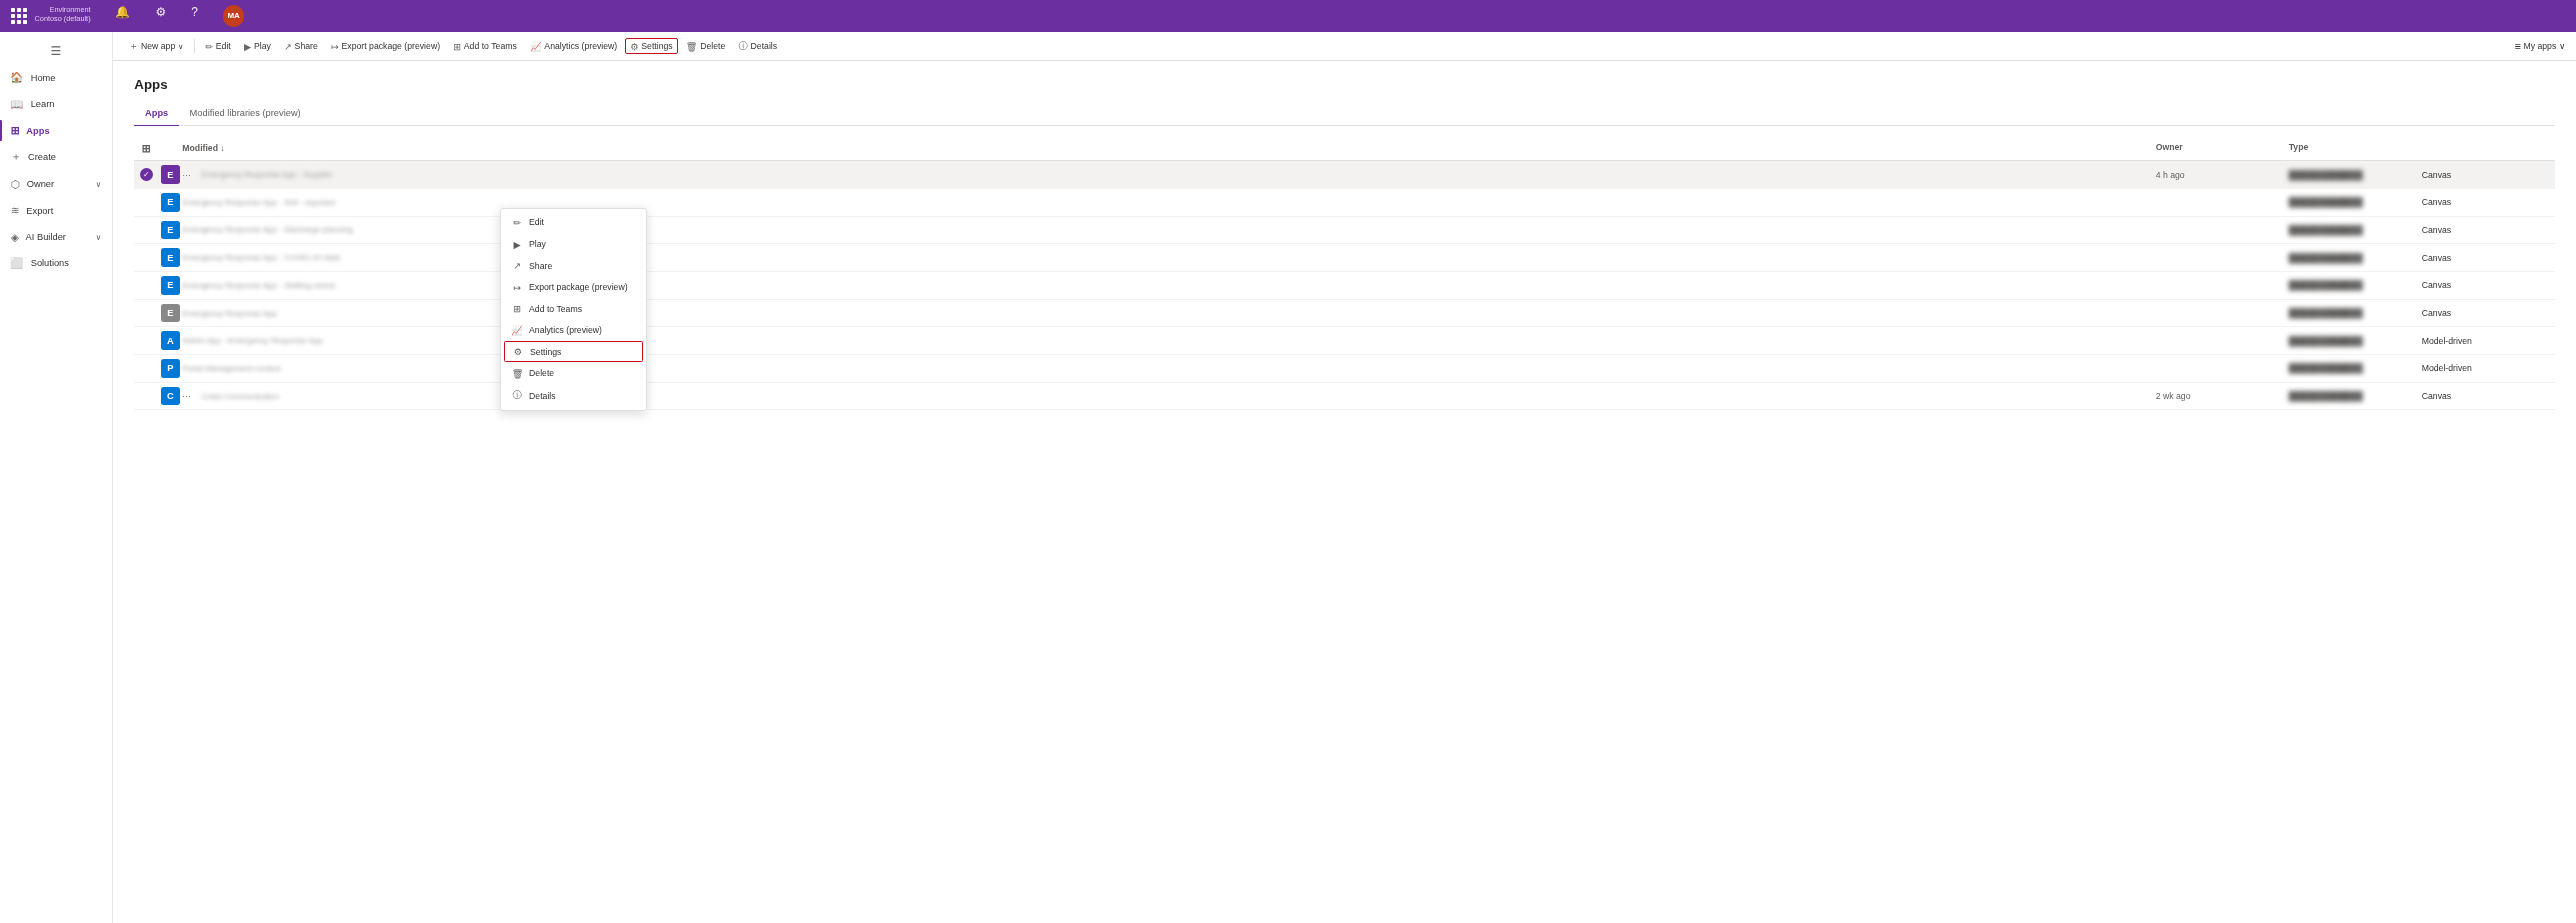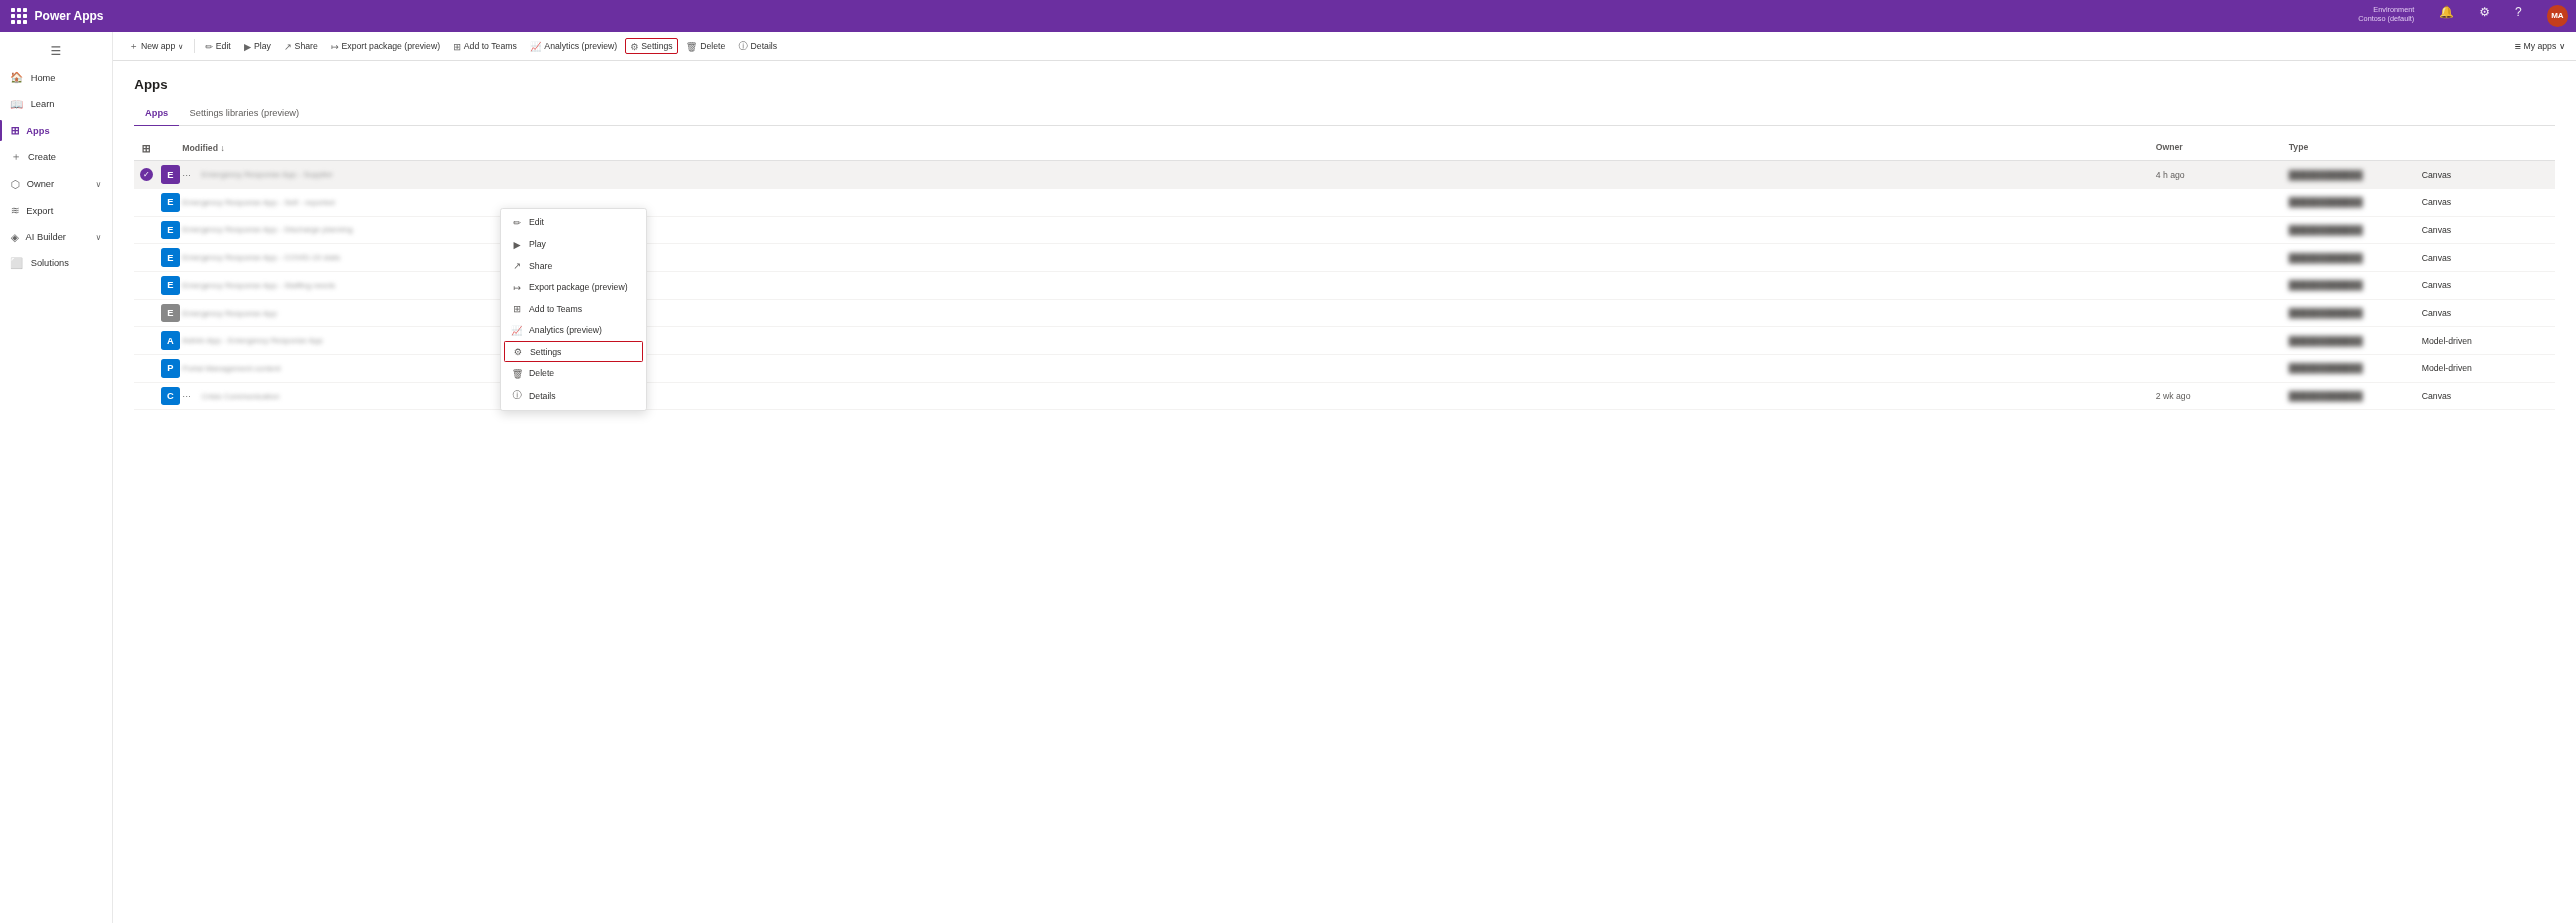"Power Apps" span.topbar-title { html: <span>Power Apps</span> -> none }
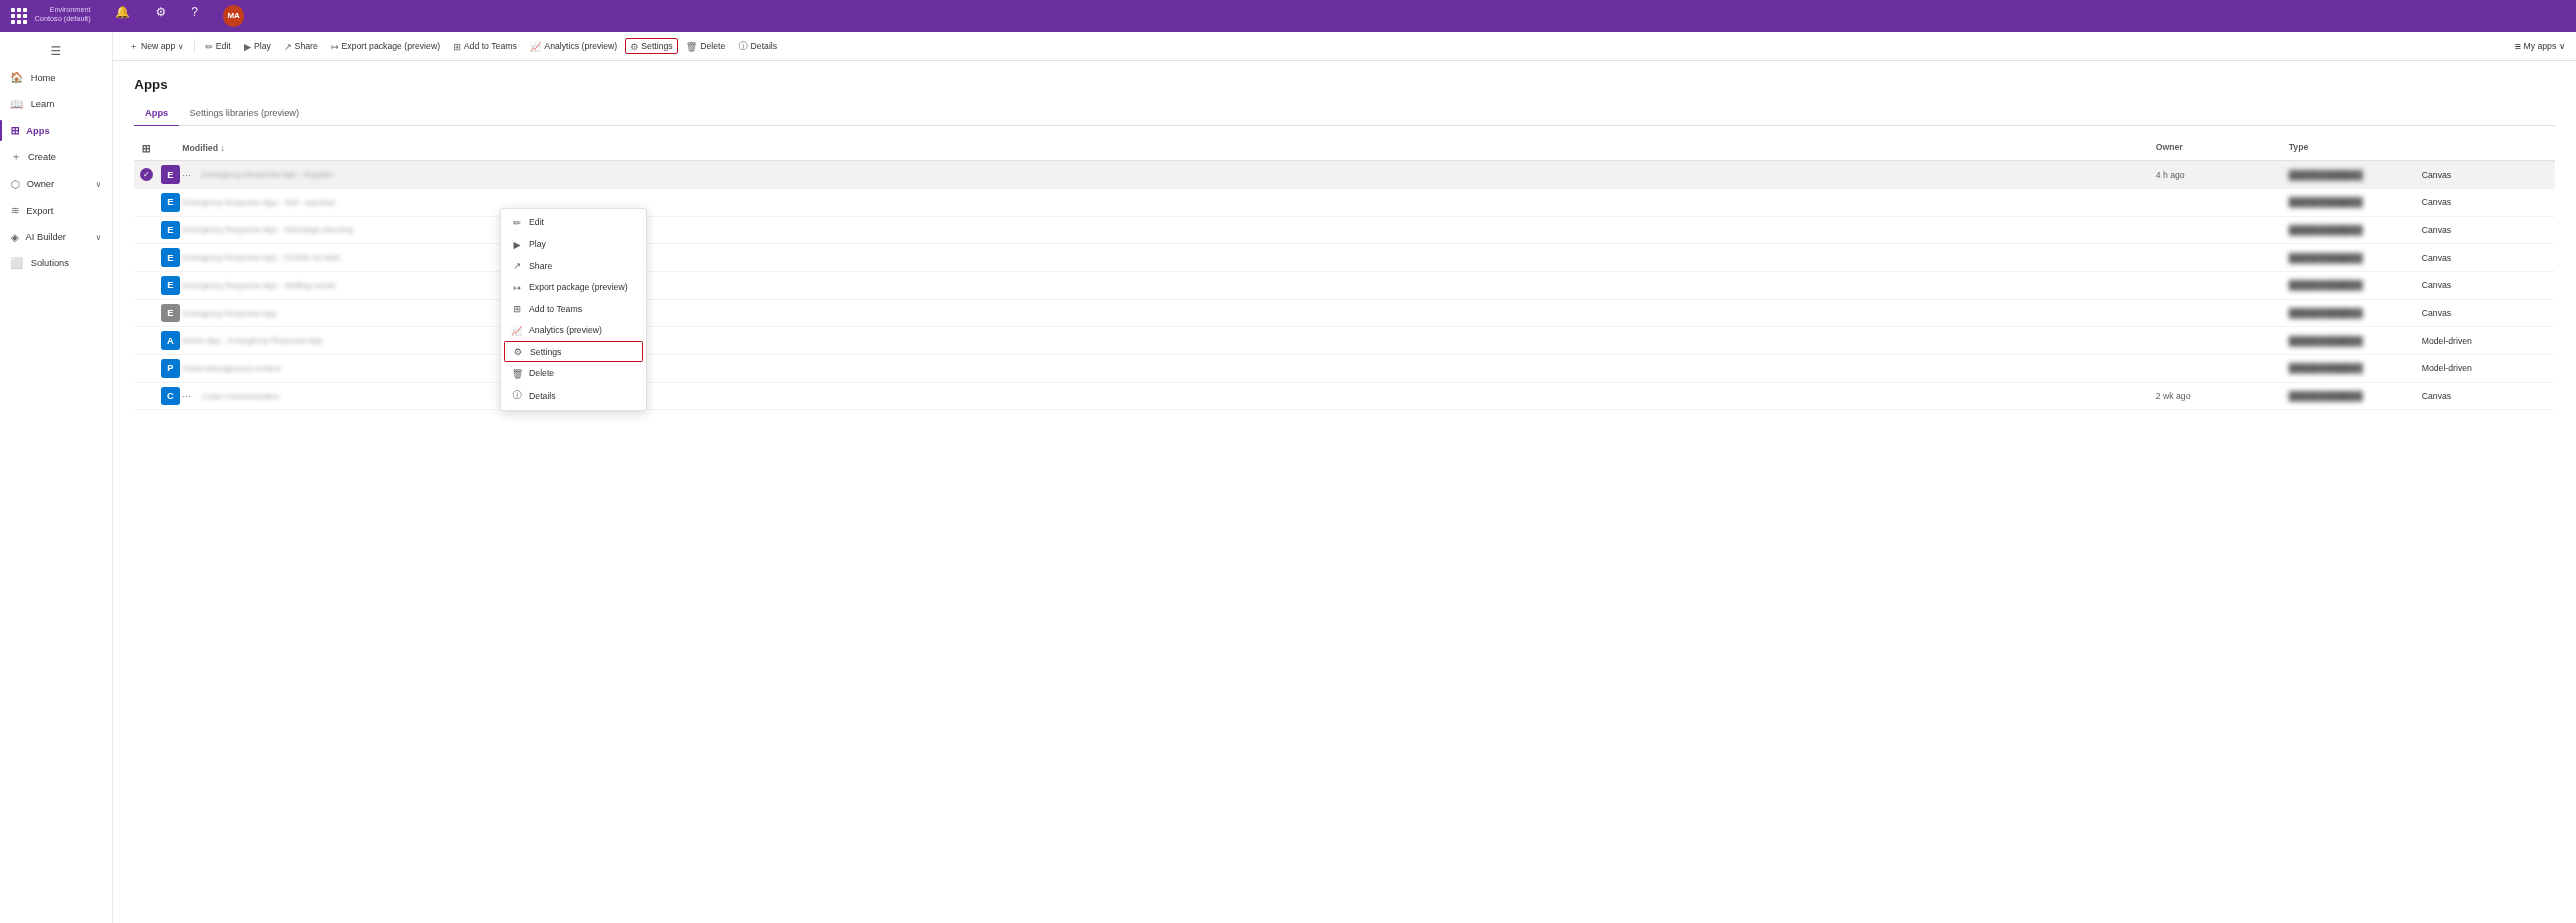"Settings libraries (preview)" div.tab { text: Settings -> Modified }
